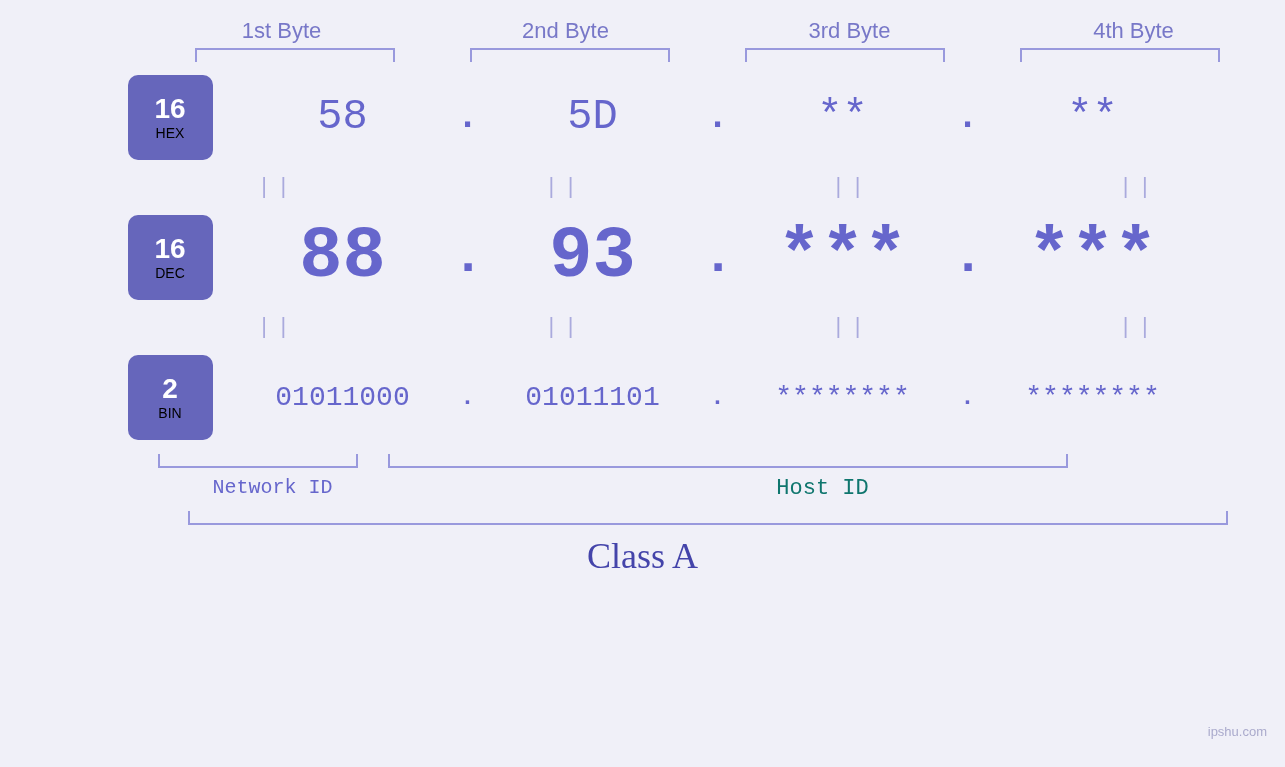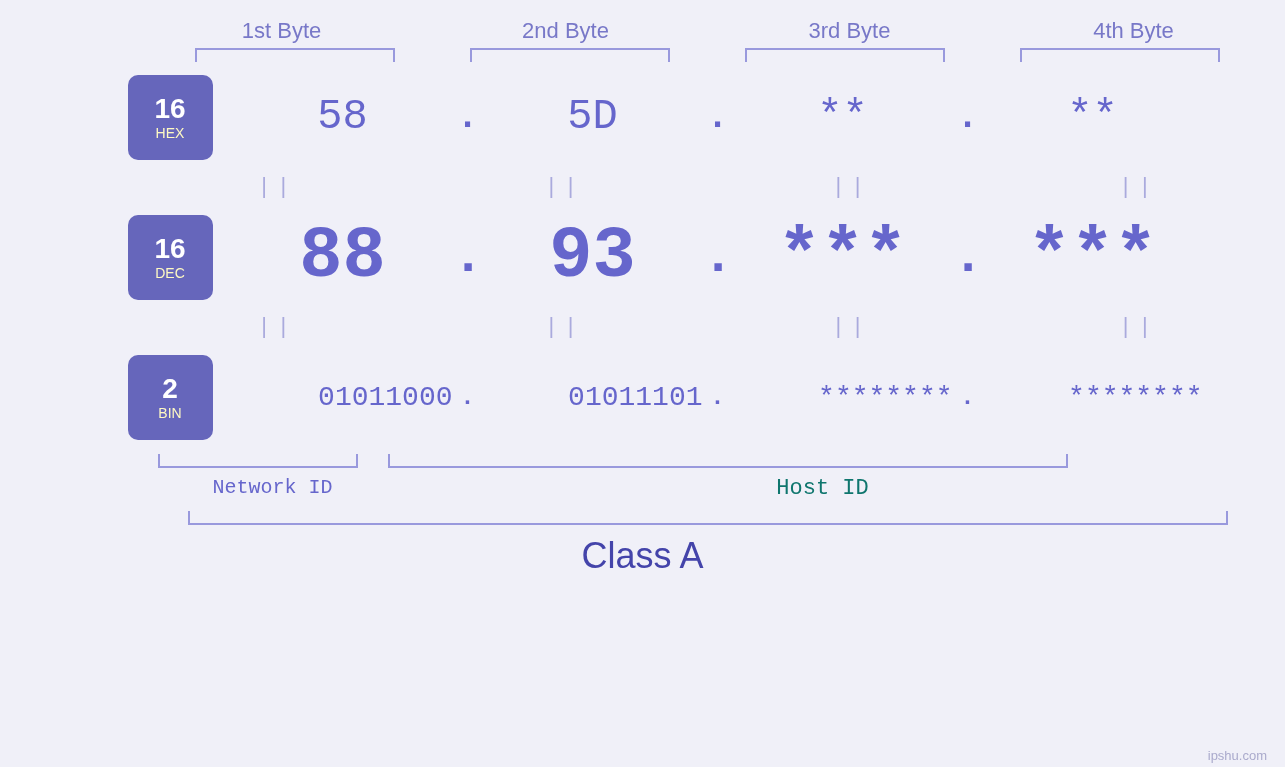"HEX" .base-label { color: #fef9c3 -> #000000 }
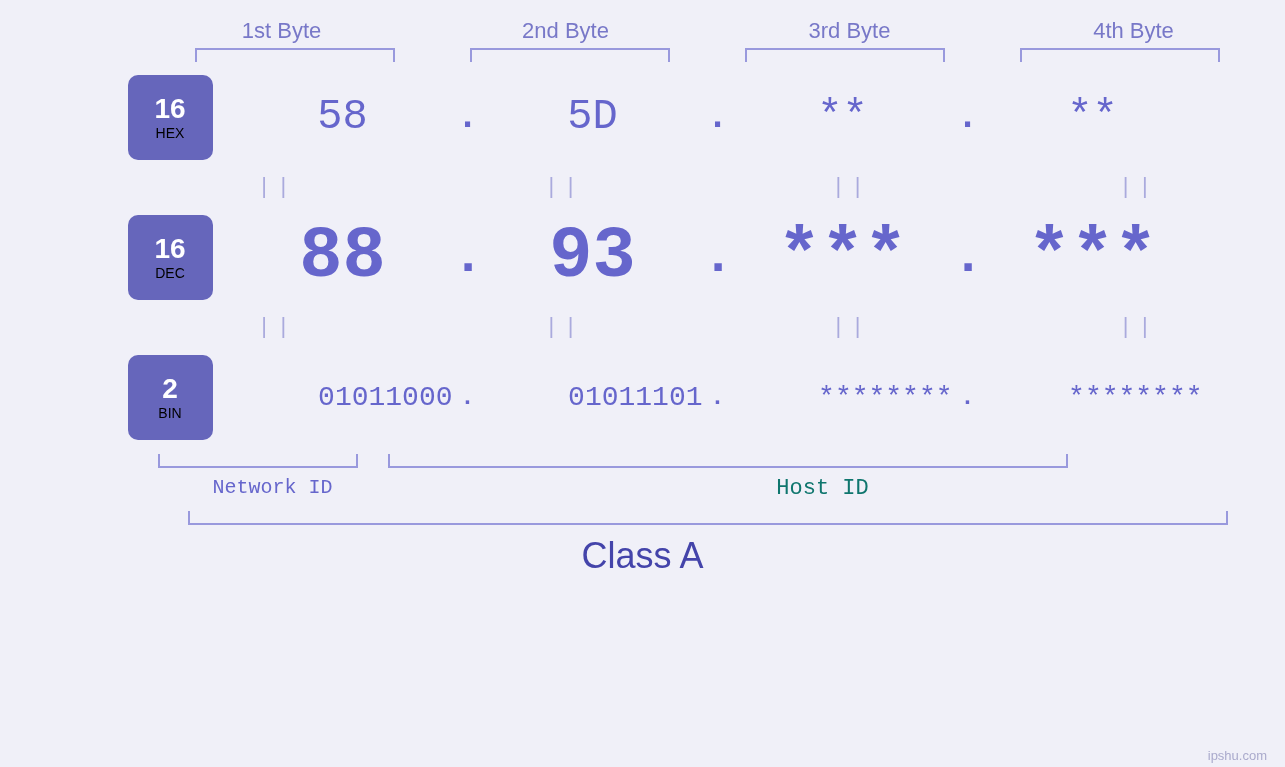"01011000" .byte-value.small { text-align: right -> none }
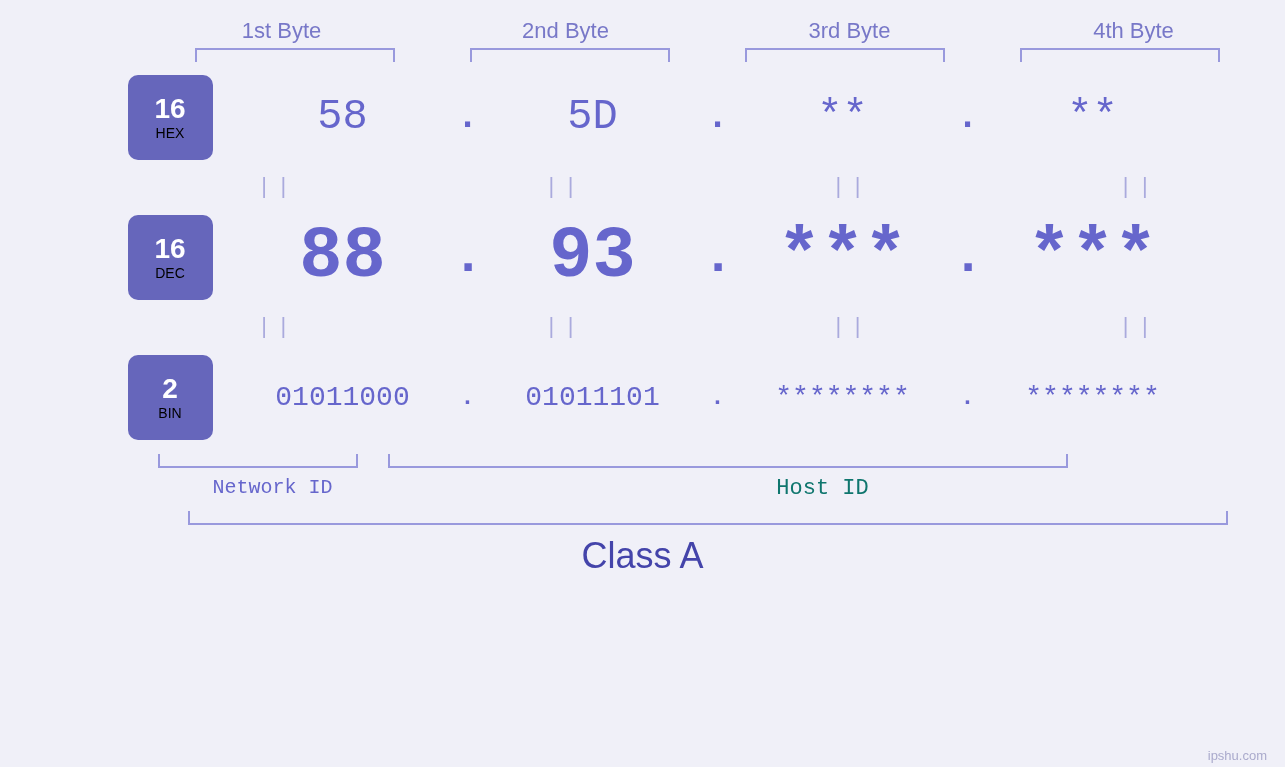"Class A" .class-label { font-family: Liberation Sans, sans-serif -> Liberation Serif, serif }
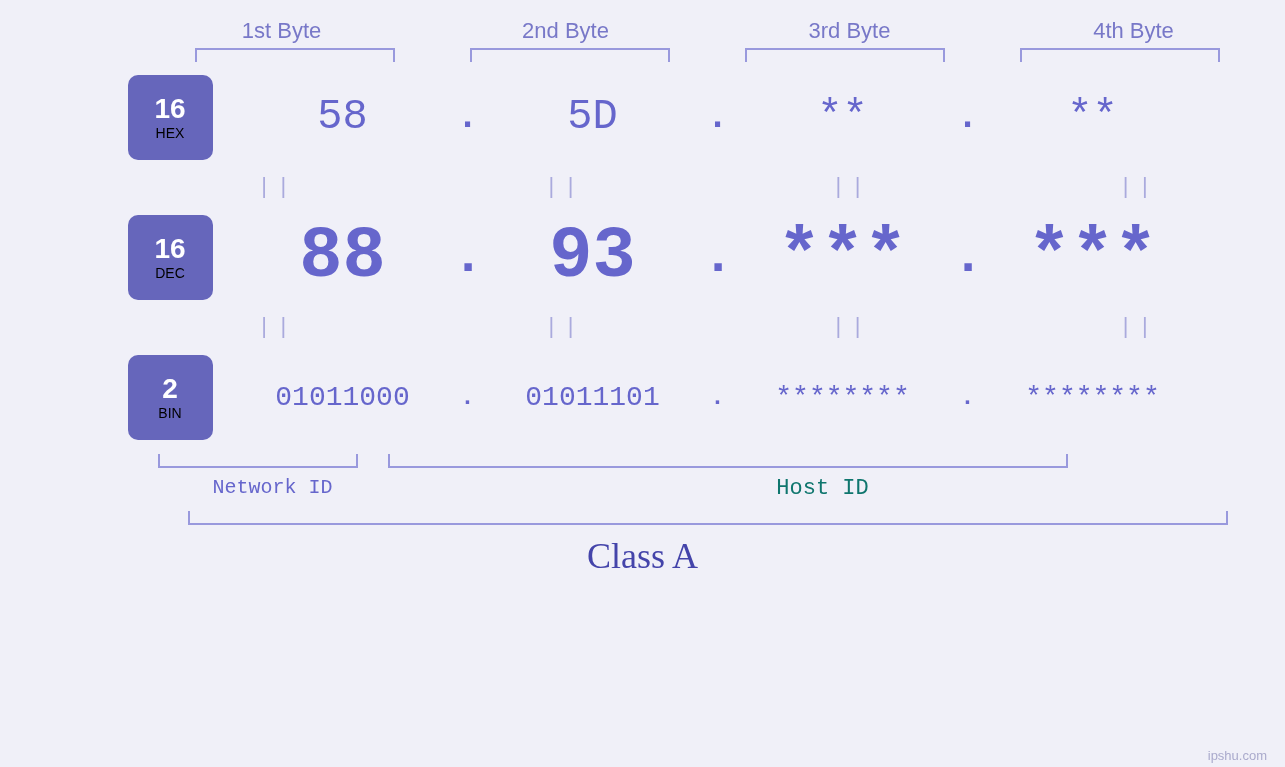"ipshu.com" .watermark { bottom: 4px -> 28px }
